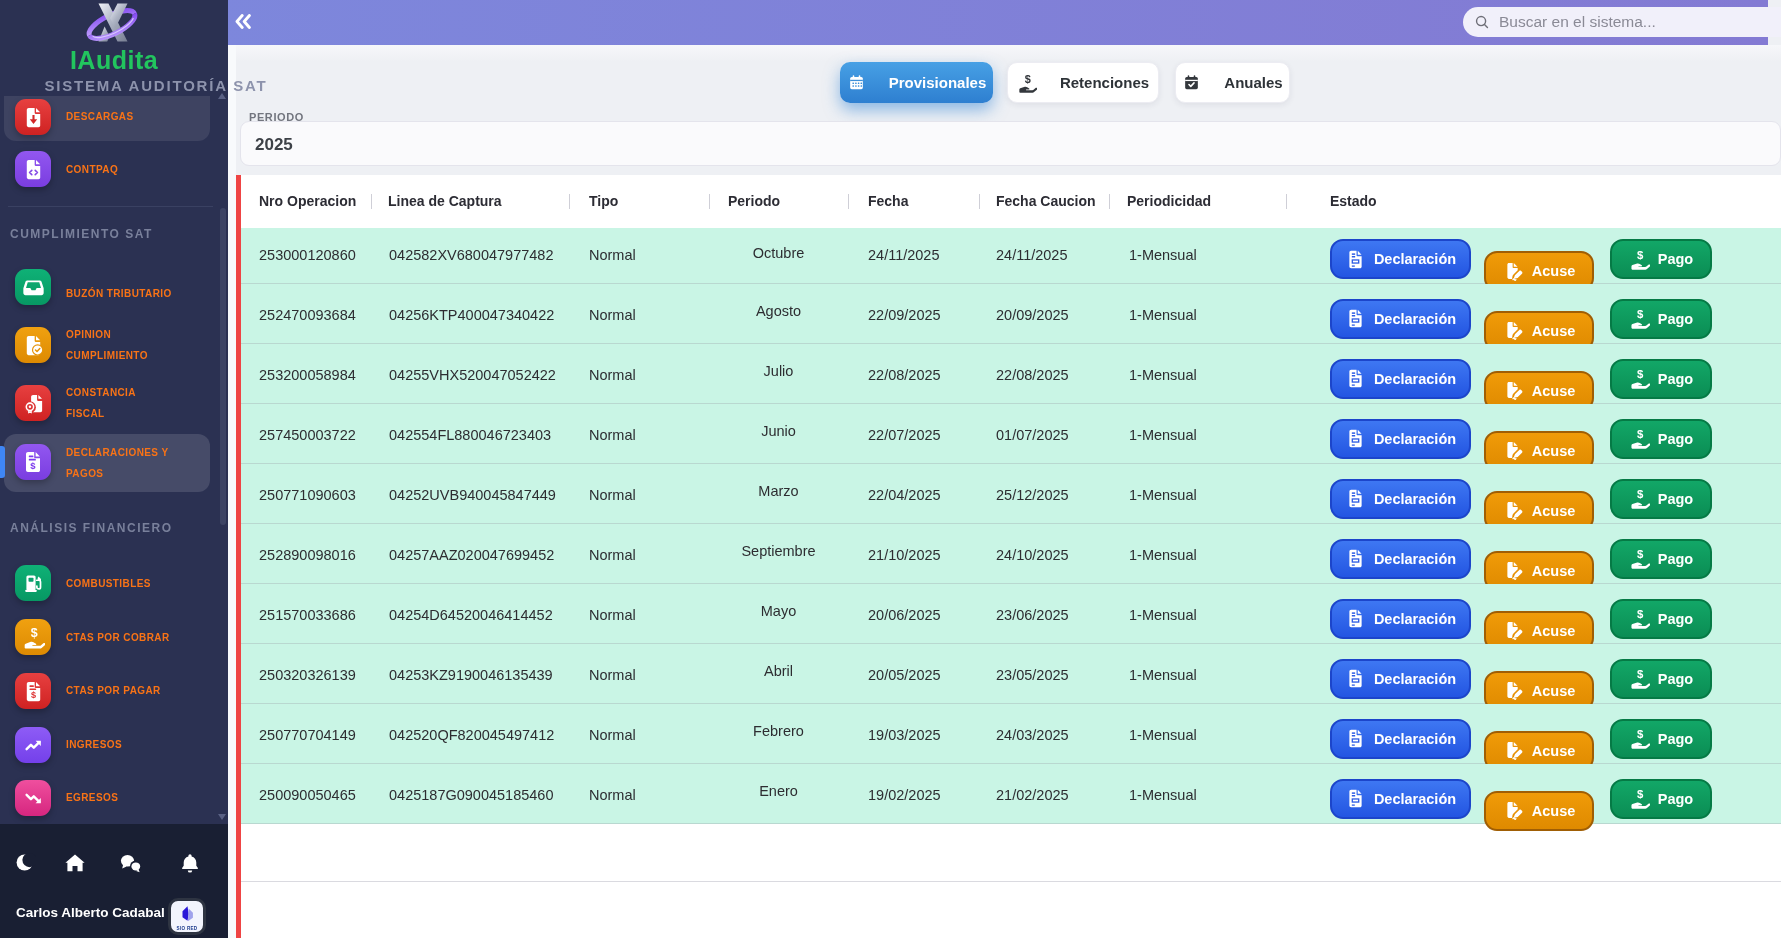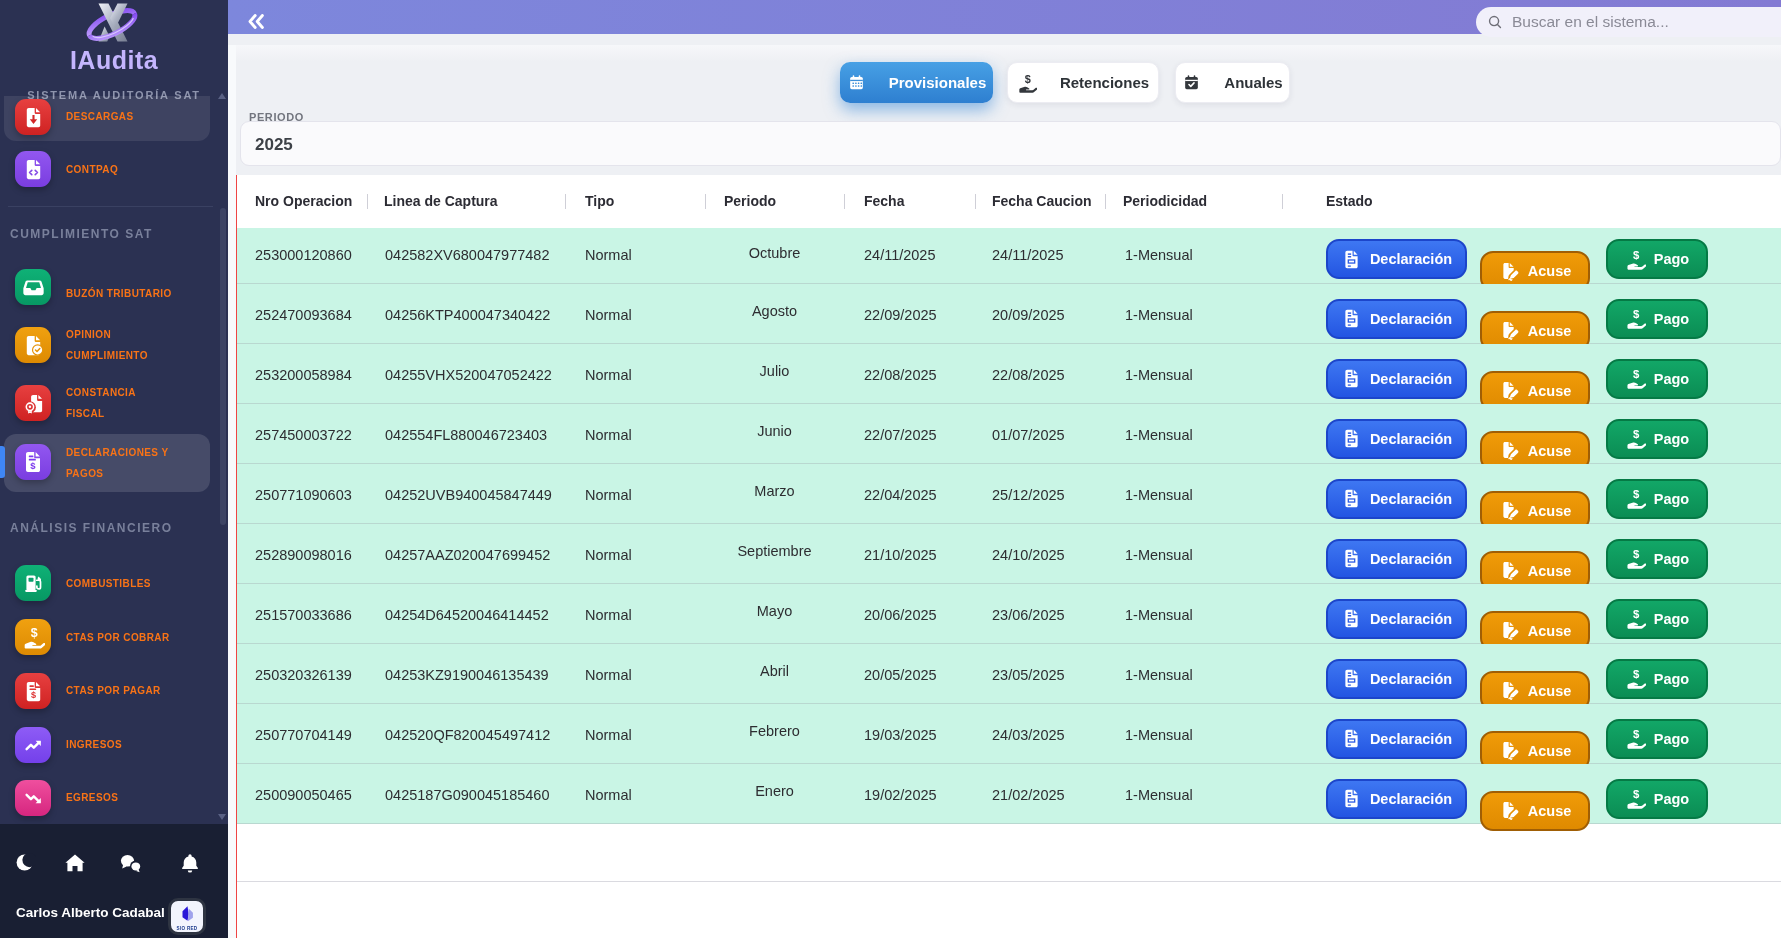"Buscar en el sistema..." #topbar { height: 34px -> 45px; left: 228px -> 215px }
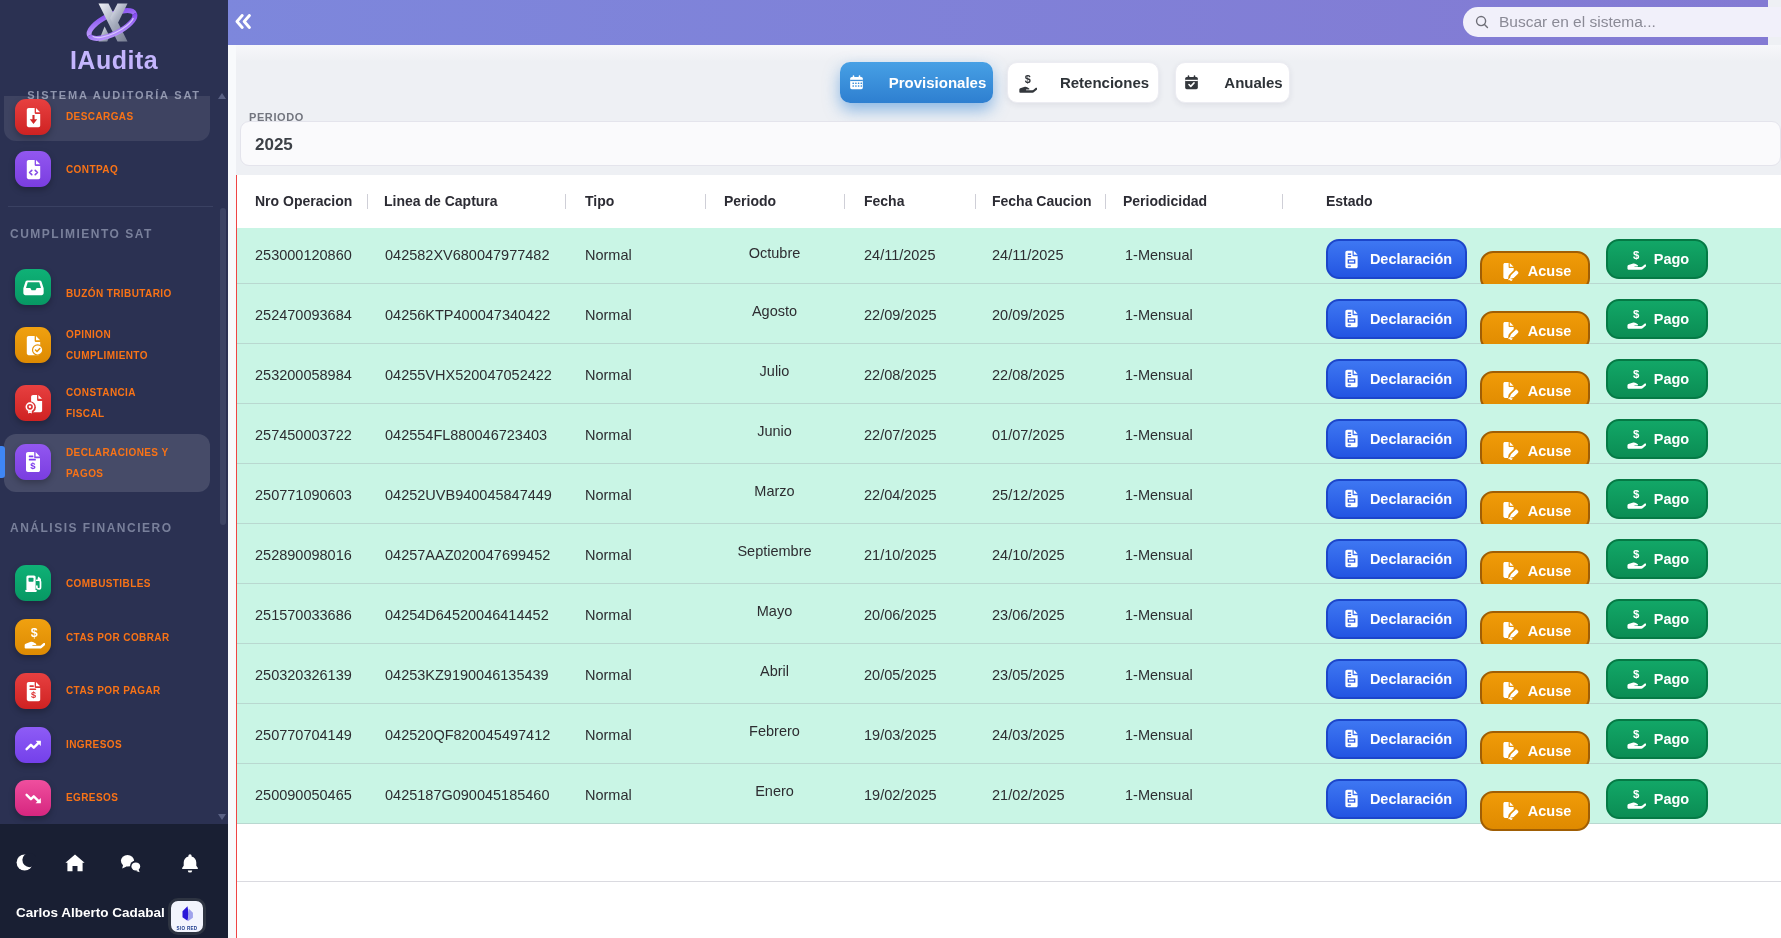"IAudita" #side .brand { color: #c4b5fd -> #22c55e }
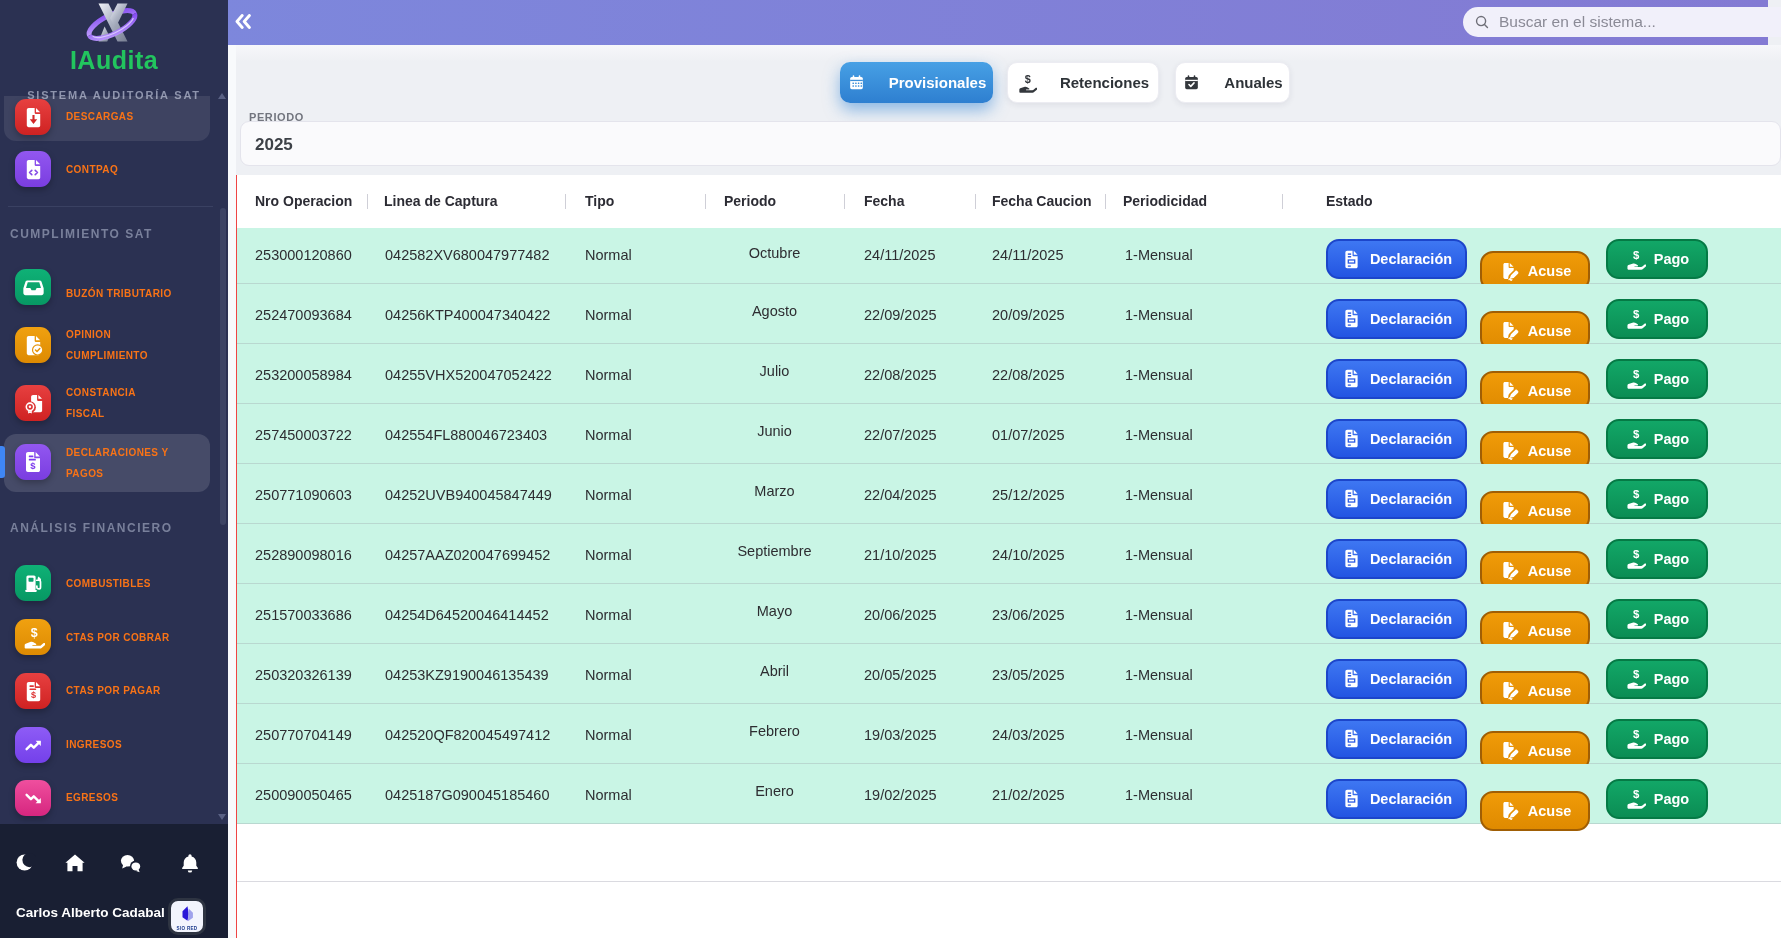"SISTEMA AUDITORÍA SAT" #side .sub { font-size: 11px -> 15px; margin-left: none -> 42px; top: 89px -> 77px }
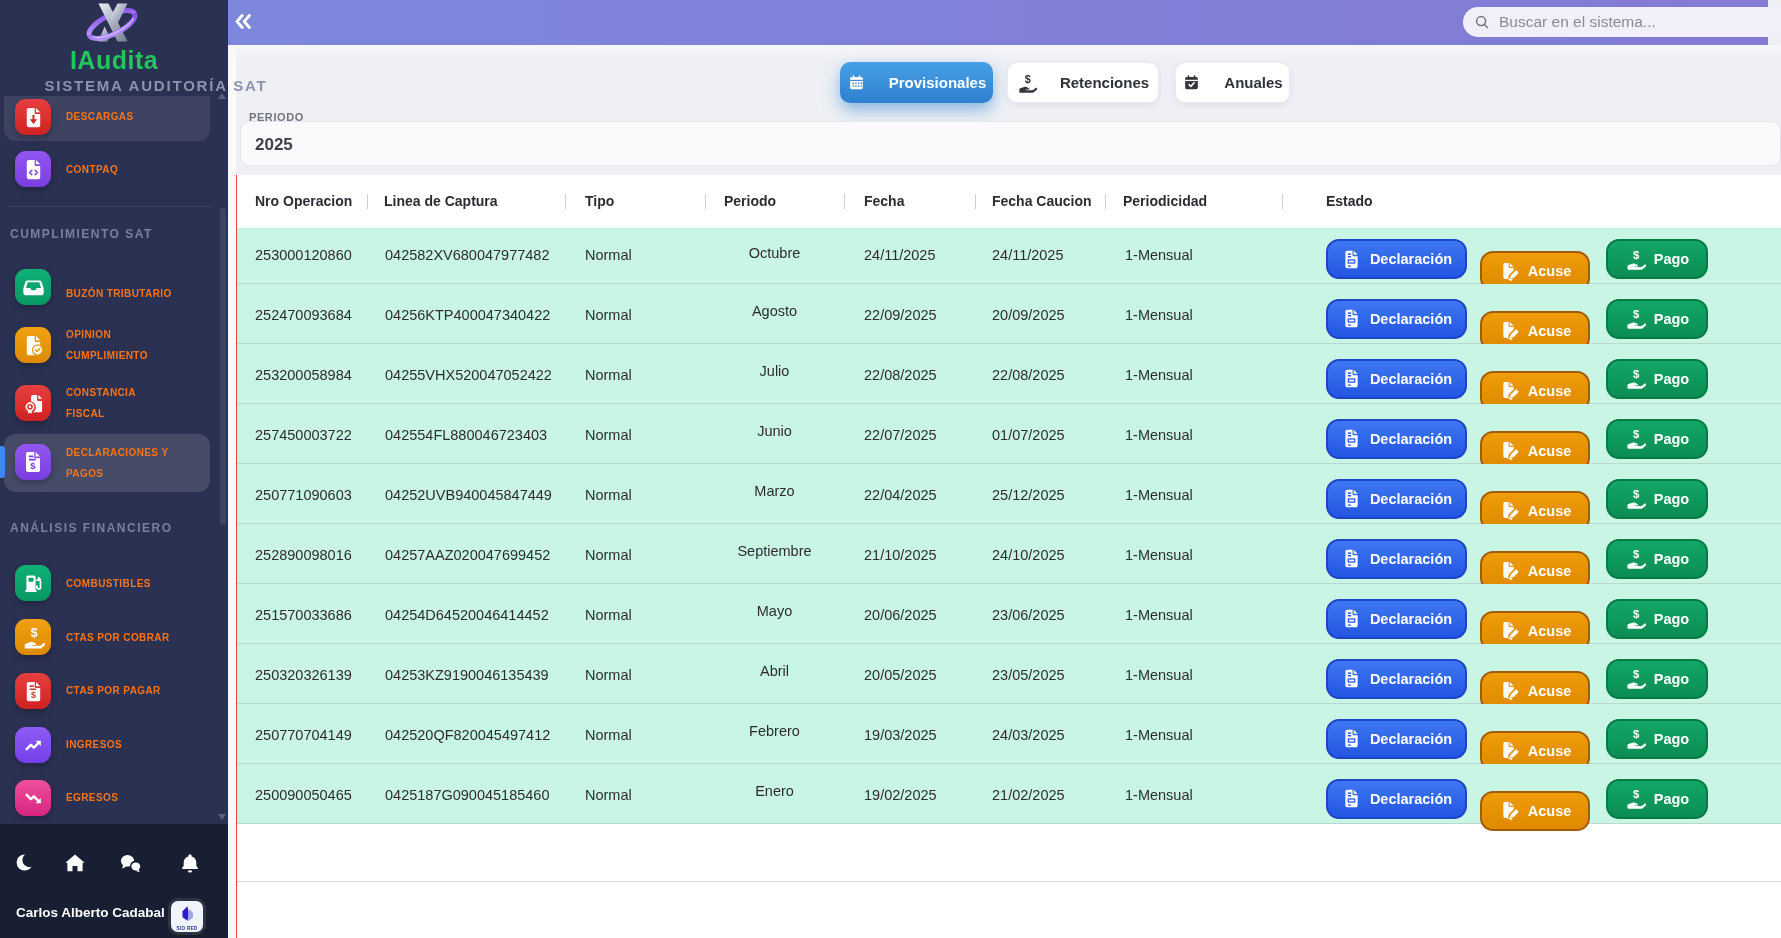"Nro Operacion" #card { border-left: 1px solid #ef4444 -> 5px solid #ef4444 }
